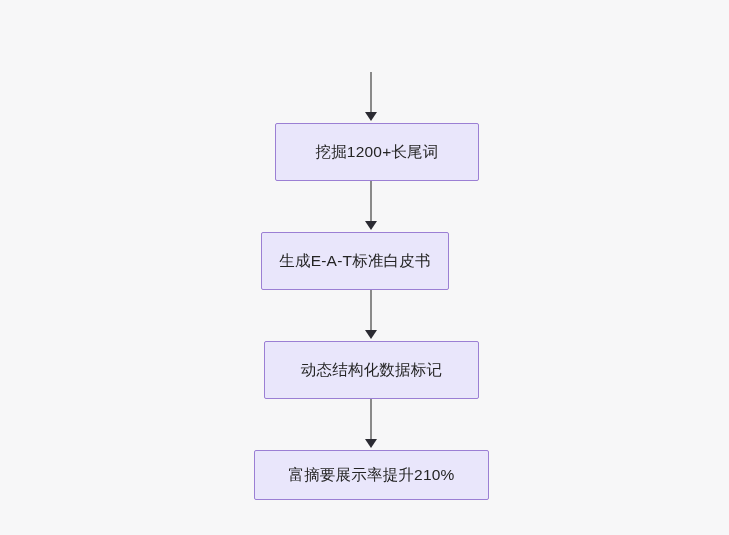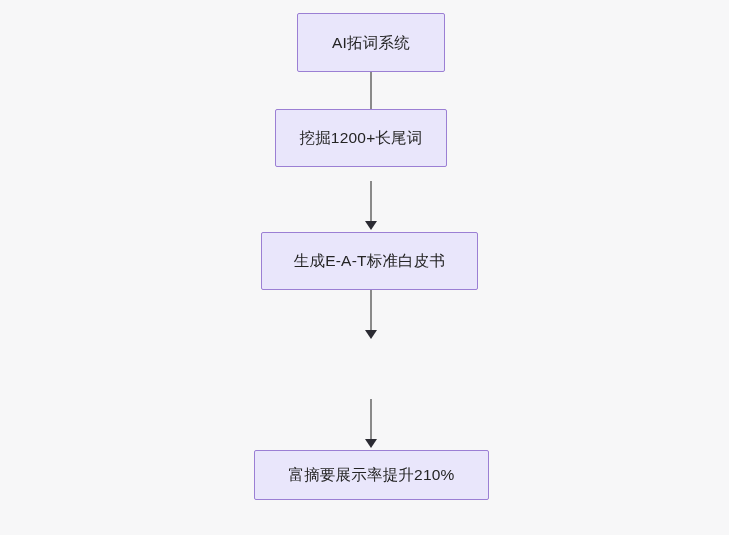"AI拓词系统" div.node { html: <div> <span>AI拓词系统</span> </div> -> none }
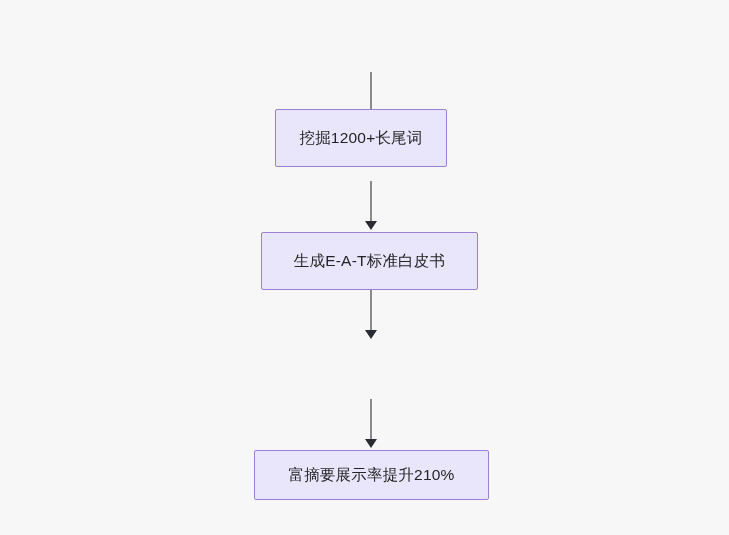"挖掘1200+长尾词" #node-1 { top: 109px -> 123px; width: 172px -> 204px }
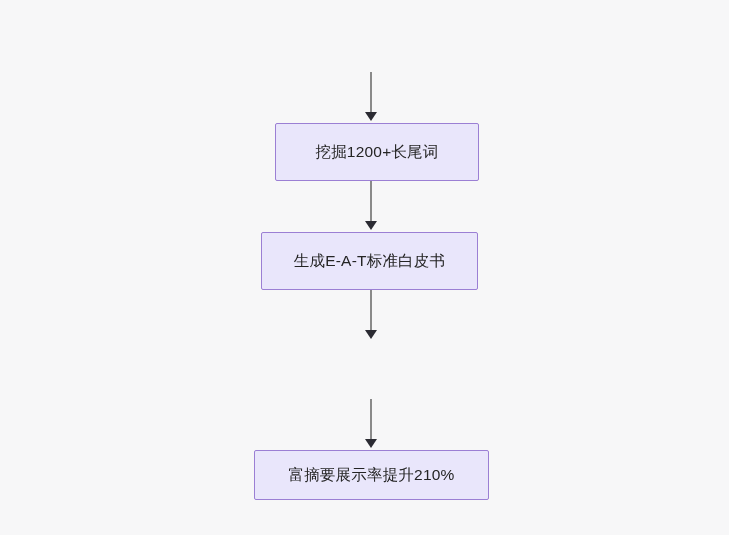"生成E-A-T标准白皮书" #node-2 { width: 217px -> 188px }
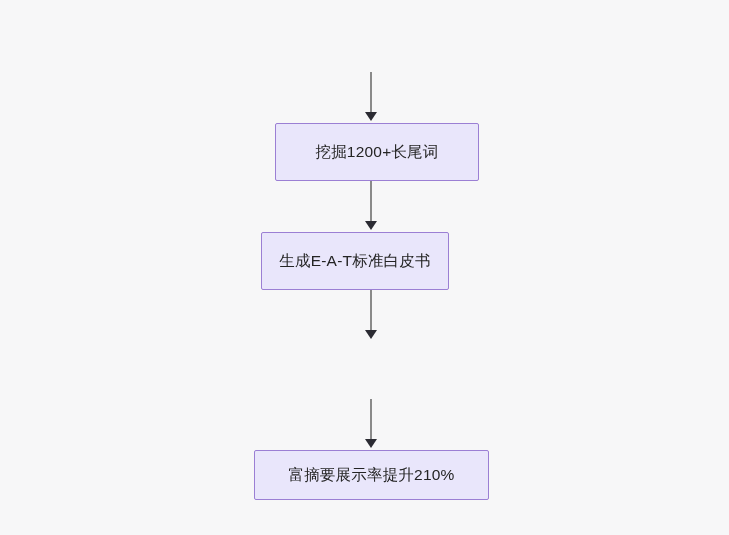"动态结构化数据标记" div.node { html: none -> <div> <span>动态结构化数据标记</span> </div> }
